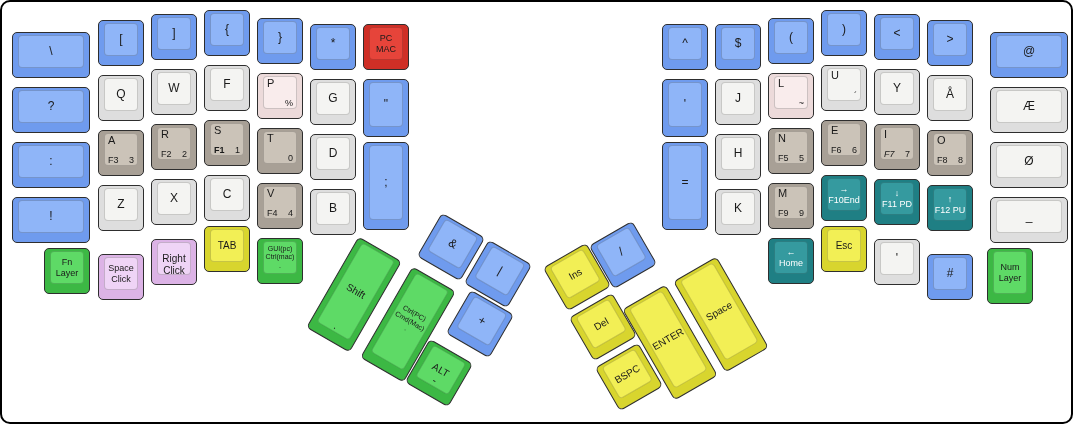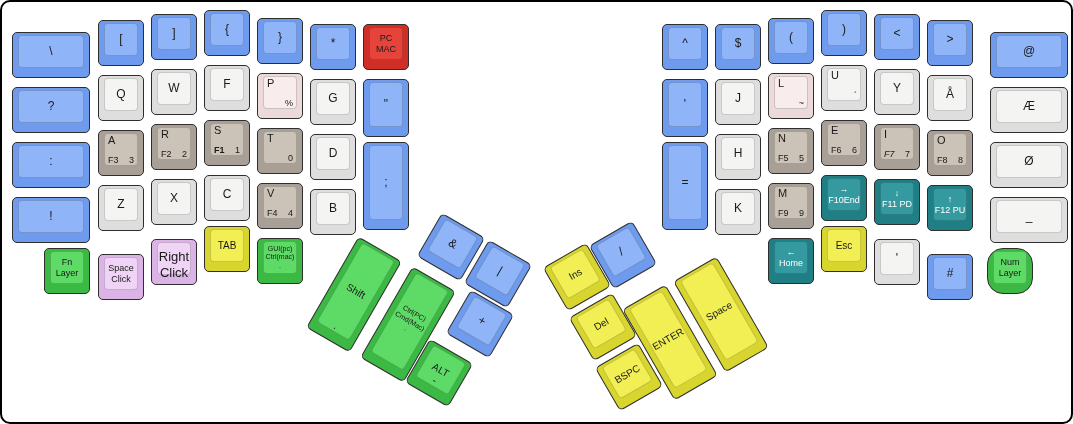"Right" span.lab-c { font-size: 13px -> 10px }
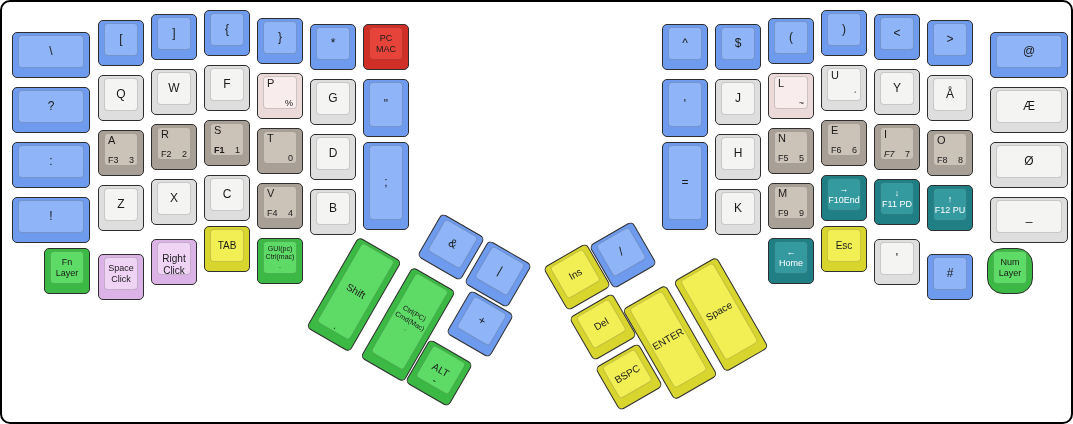"Num" div.key { border-radius: 16px -> none; height: 46px -> 56px }
